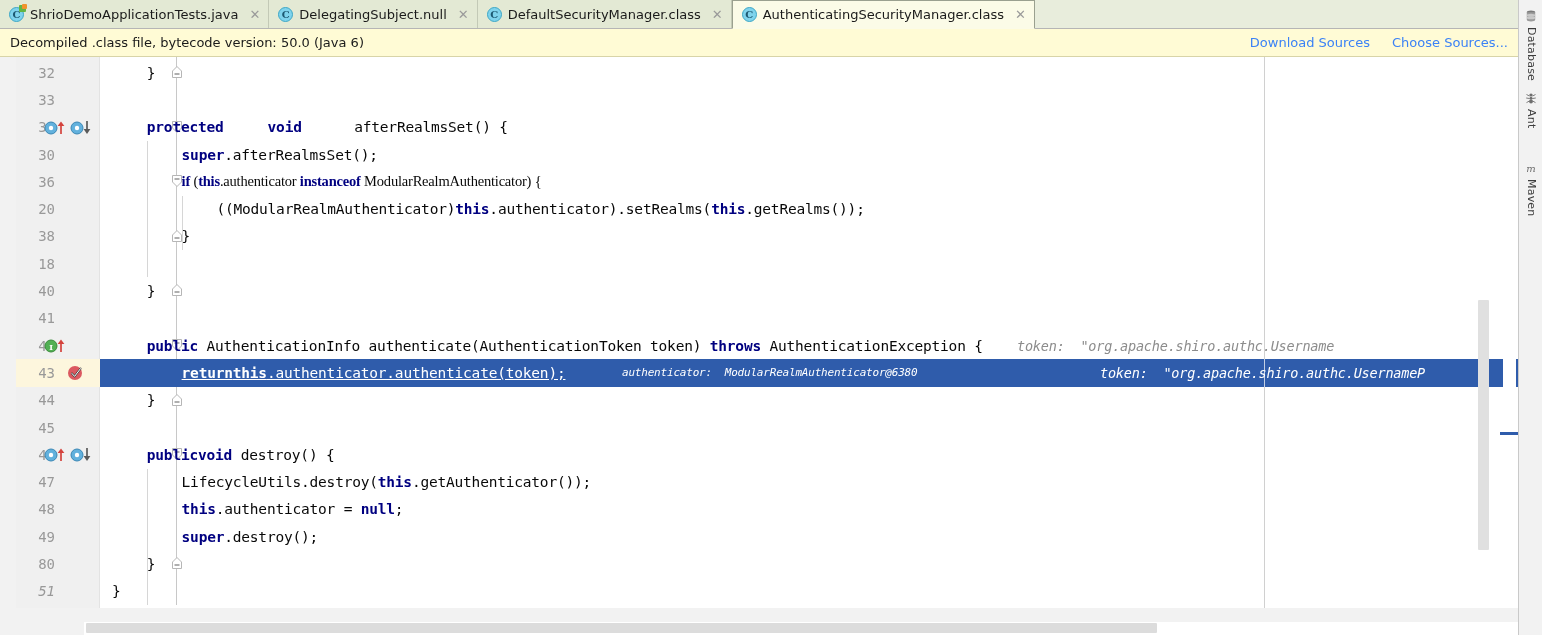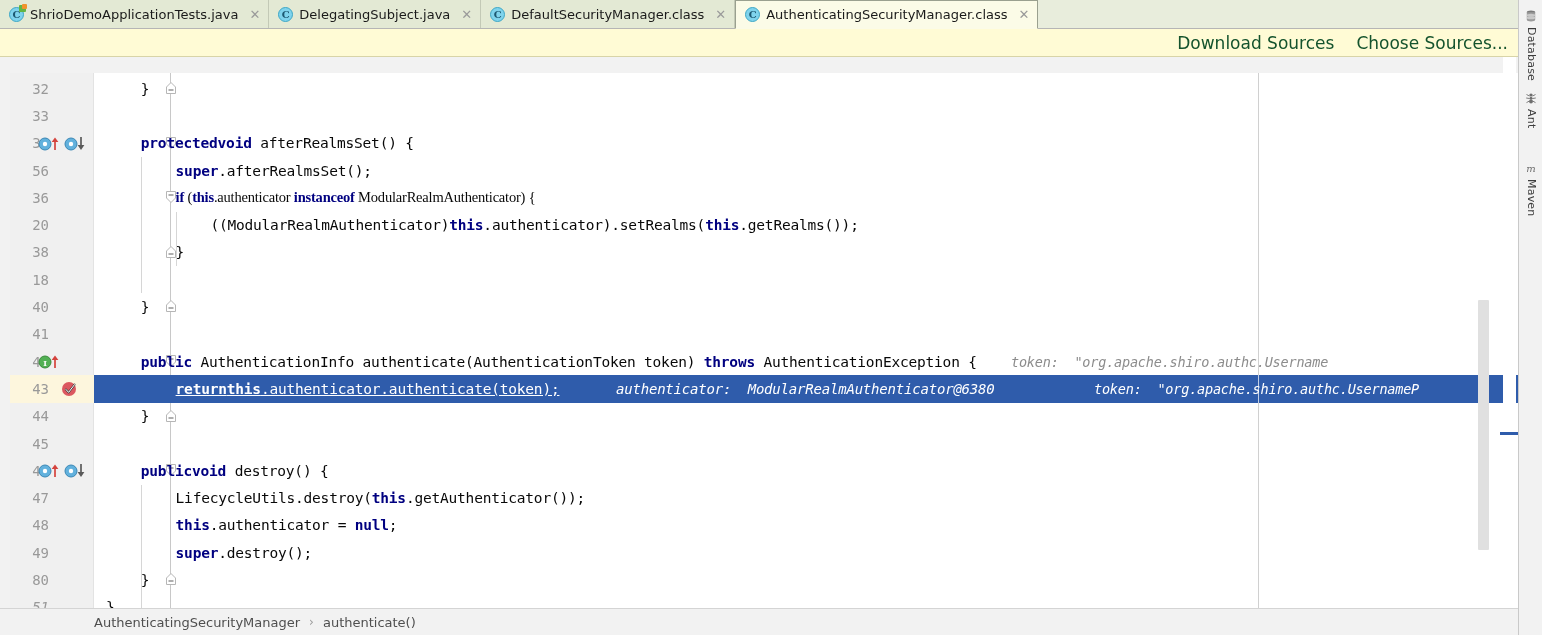"DelegatingSubject.java" span { text: DelegatingSubject.java -> DelegatingSubject.null }
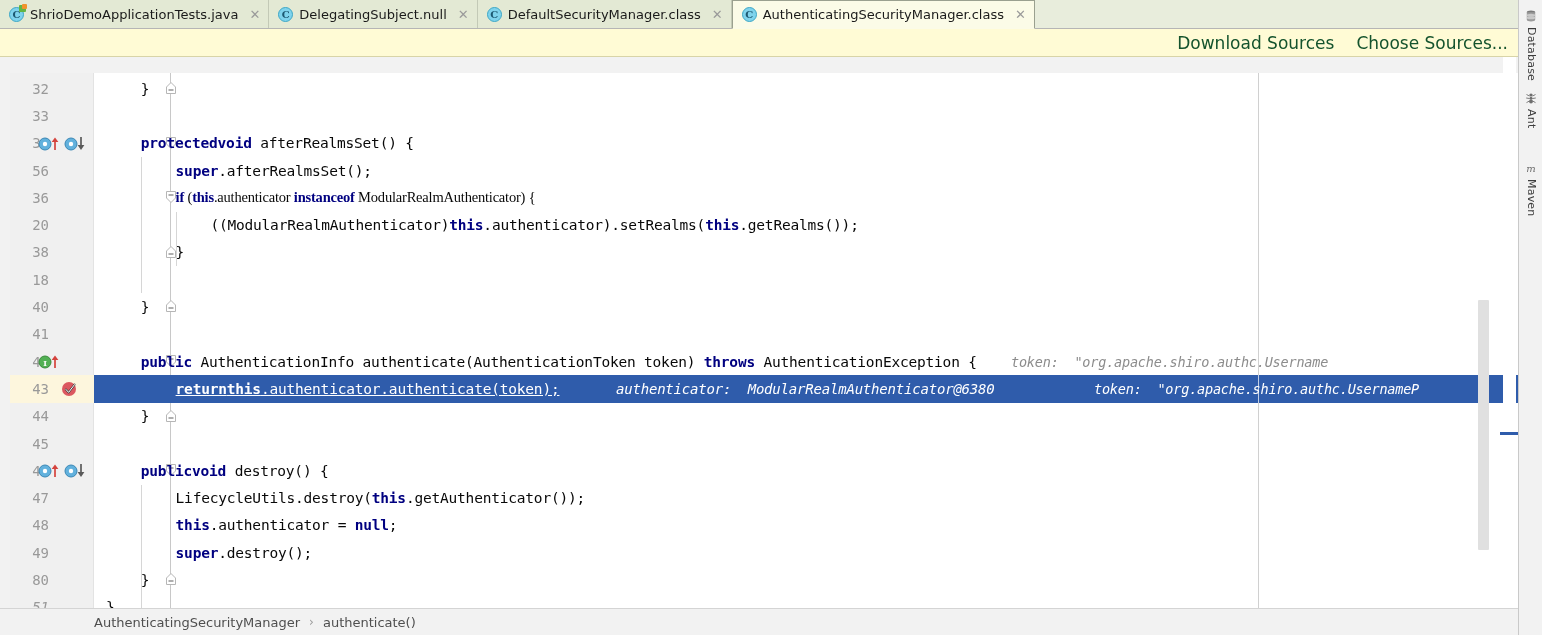"Decompiled .class file, bytecode" span { html: none -> <span>Decompiled .class file, bytecode version: 50.0 (Java 6)</span> }
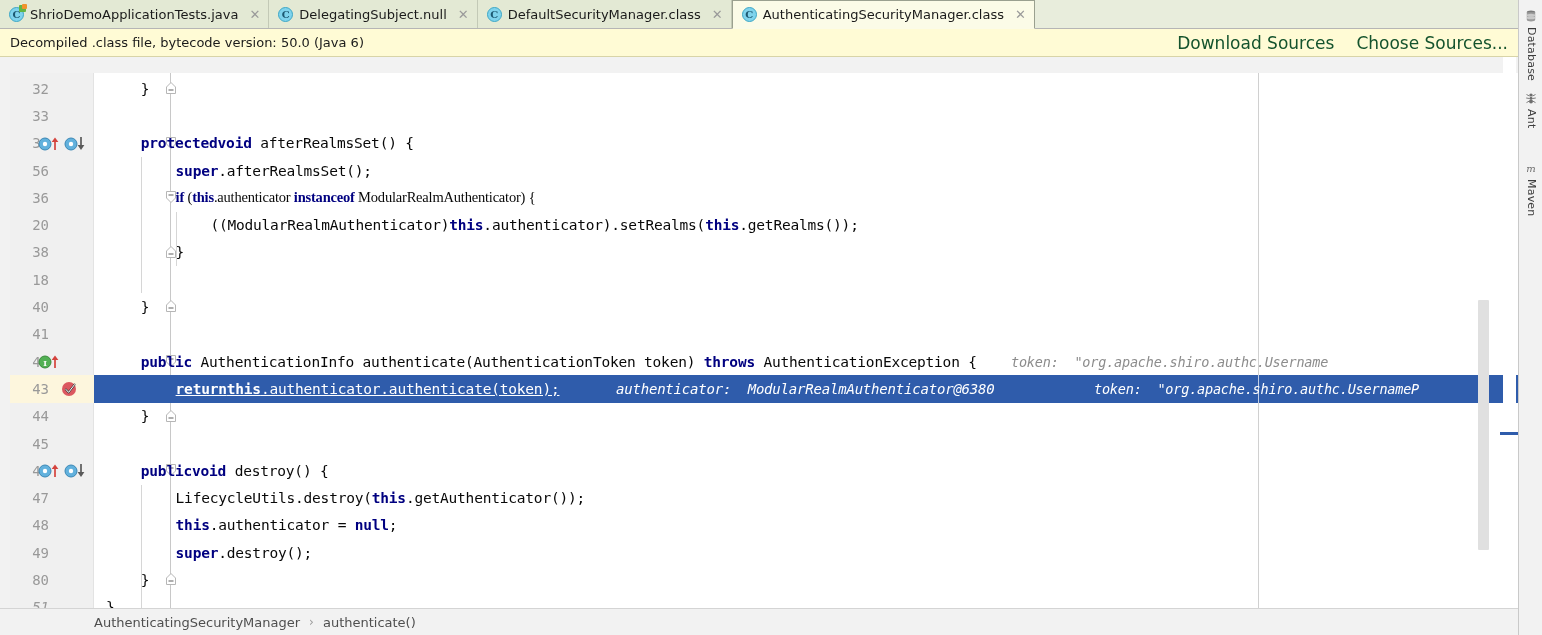"Download Sources" .notif-links a { color: #14532d -> #3b82f6; font-size: 17px -> 13px }
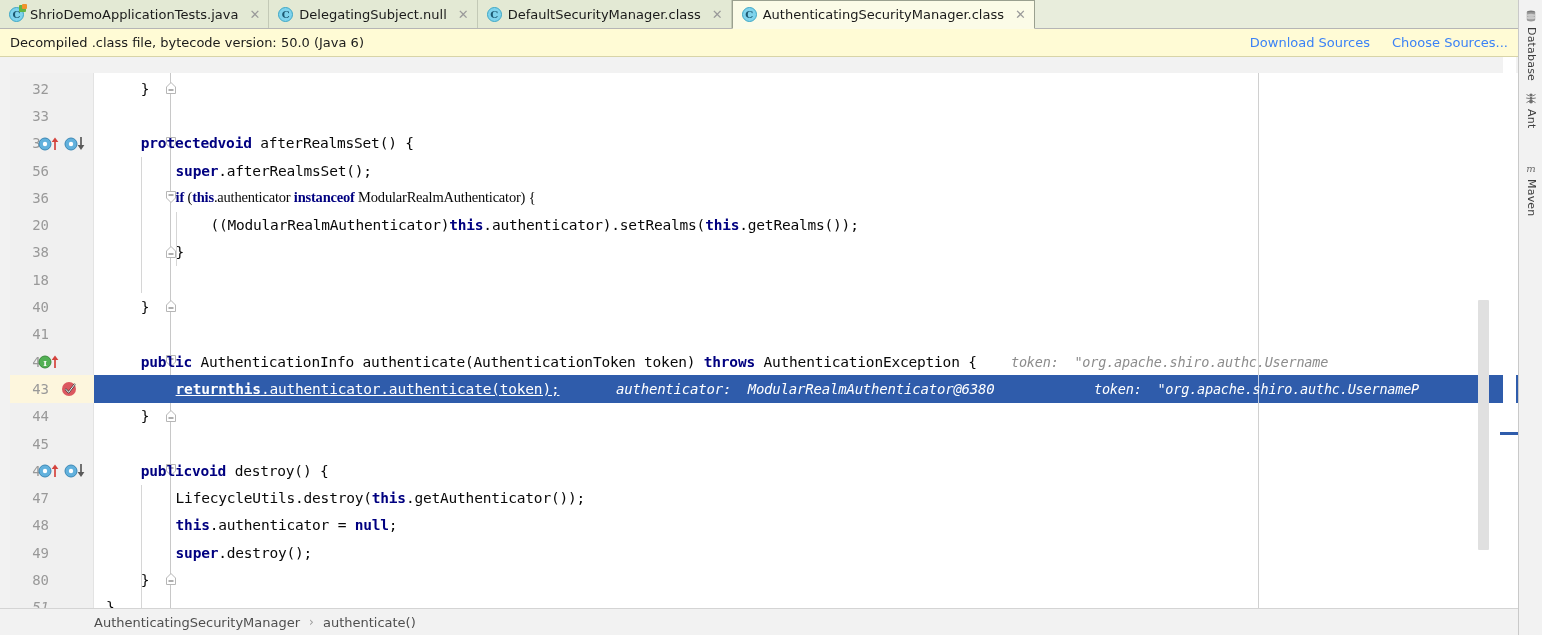"32" .editor { left: 10px -> 16px; margin-top: 16px -> none }
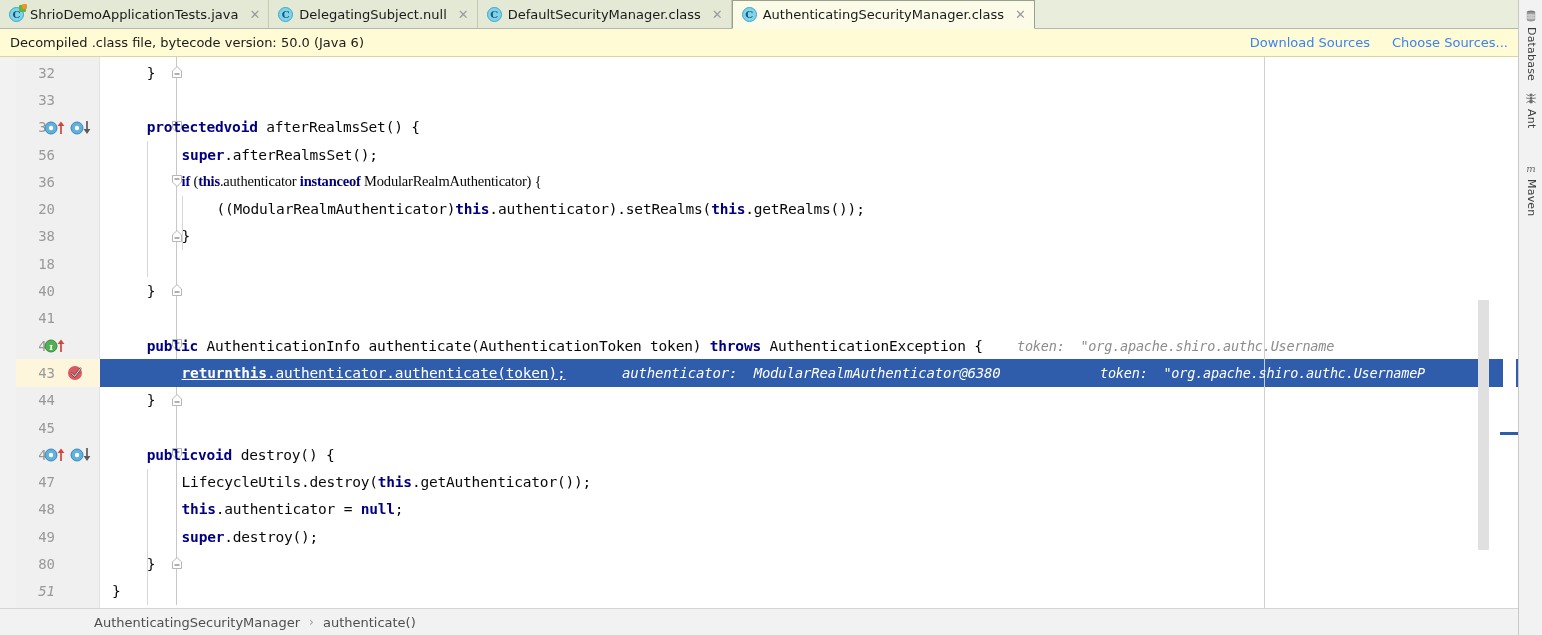"protected" div.code { gap: none -> 44px }
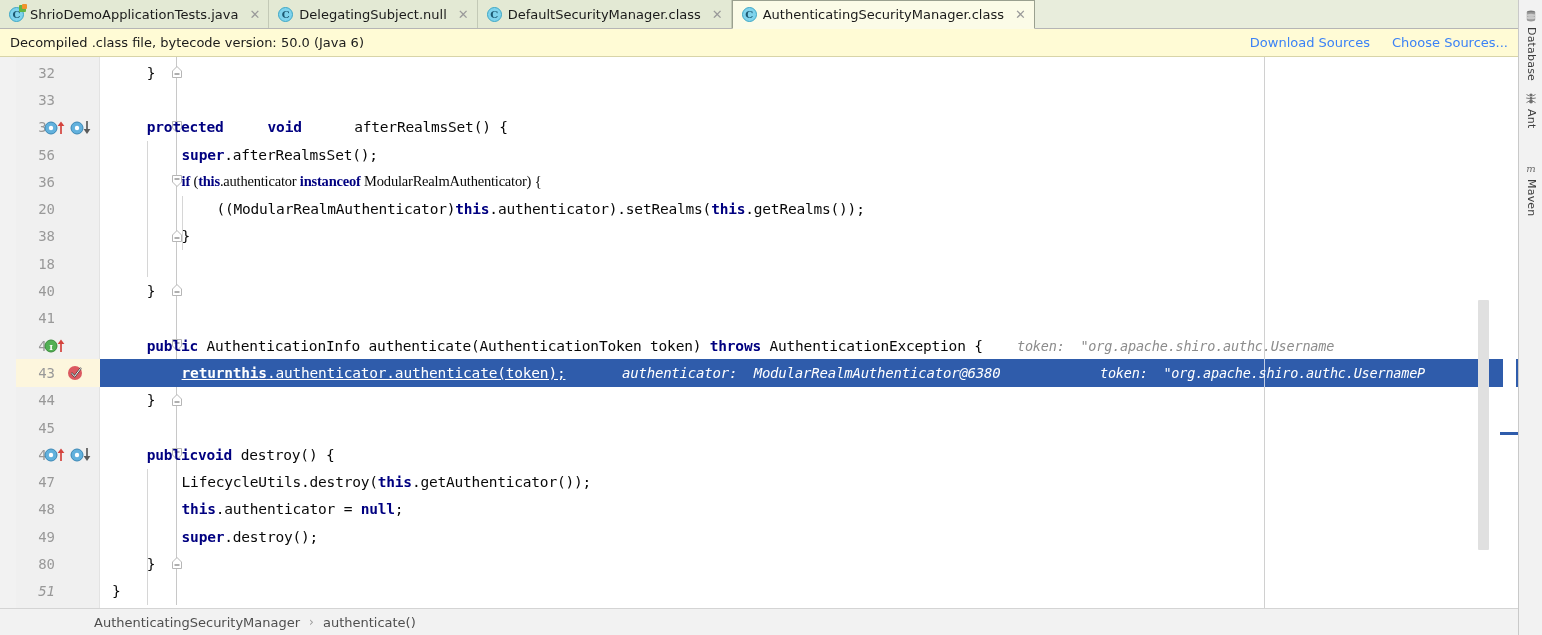"56" div.lnum { text: 56 -> 30 }
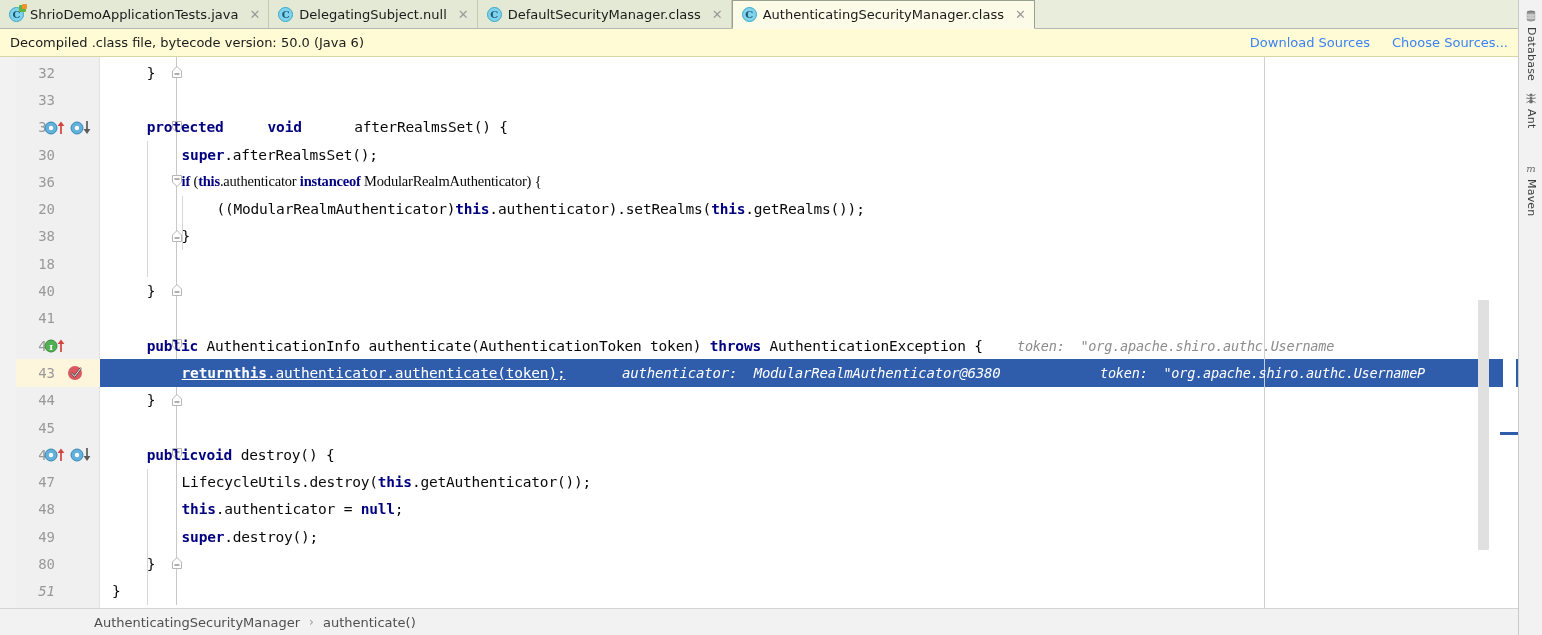"authenticator:" div.sel-code { font-size: 14px -> 11px }
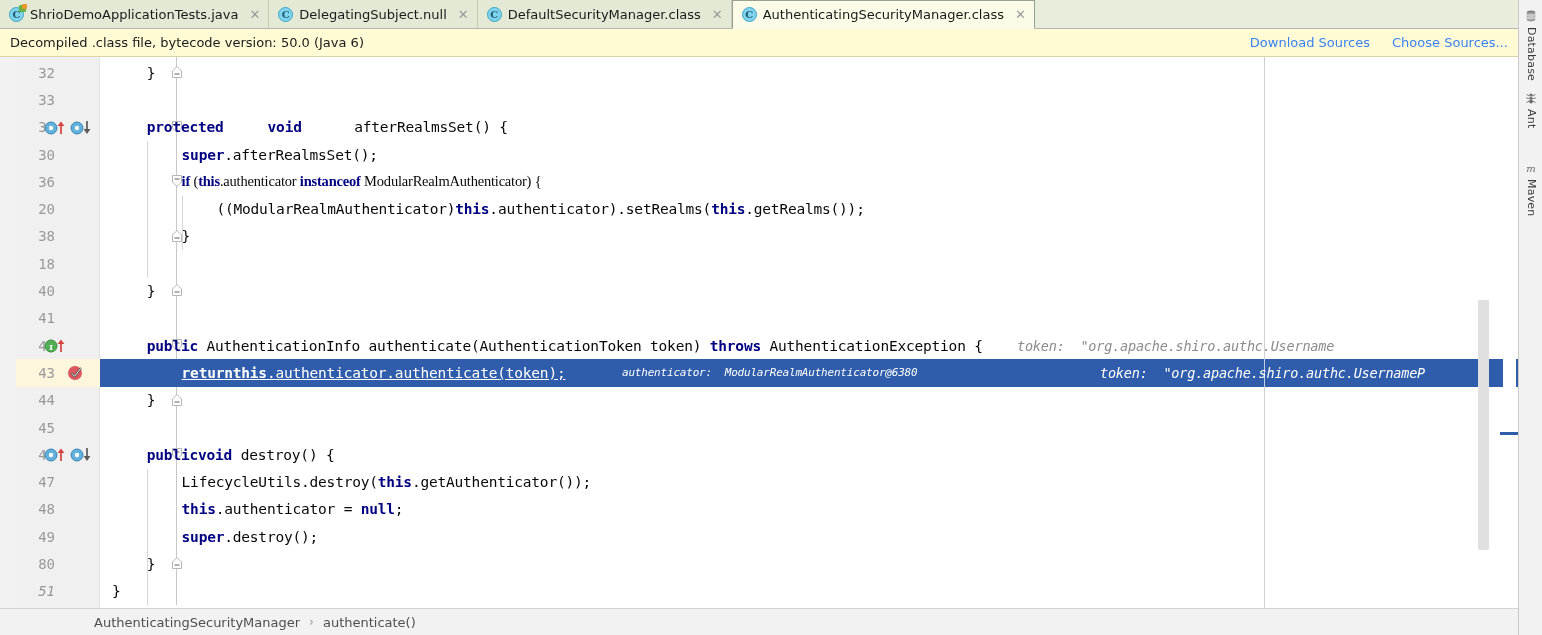"AuthenticatingSecurityManager" div.breadcrumb { html: <div> <span>AuthenticatingSecurityManager</span> <span>›</span> <span>authenticate()</span> </div> -> none }
